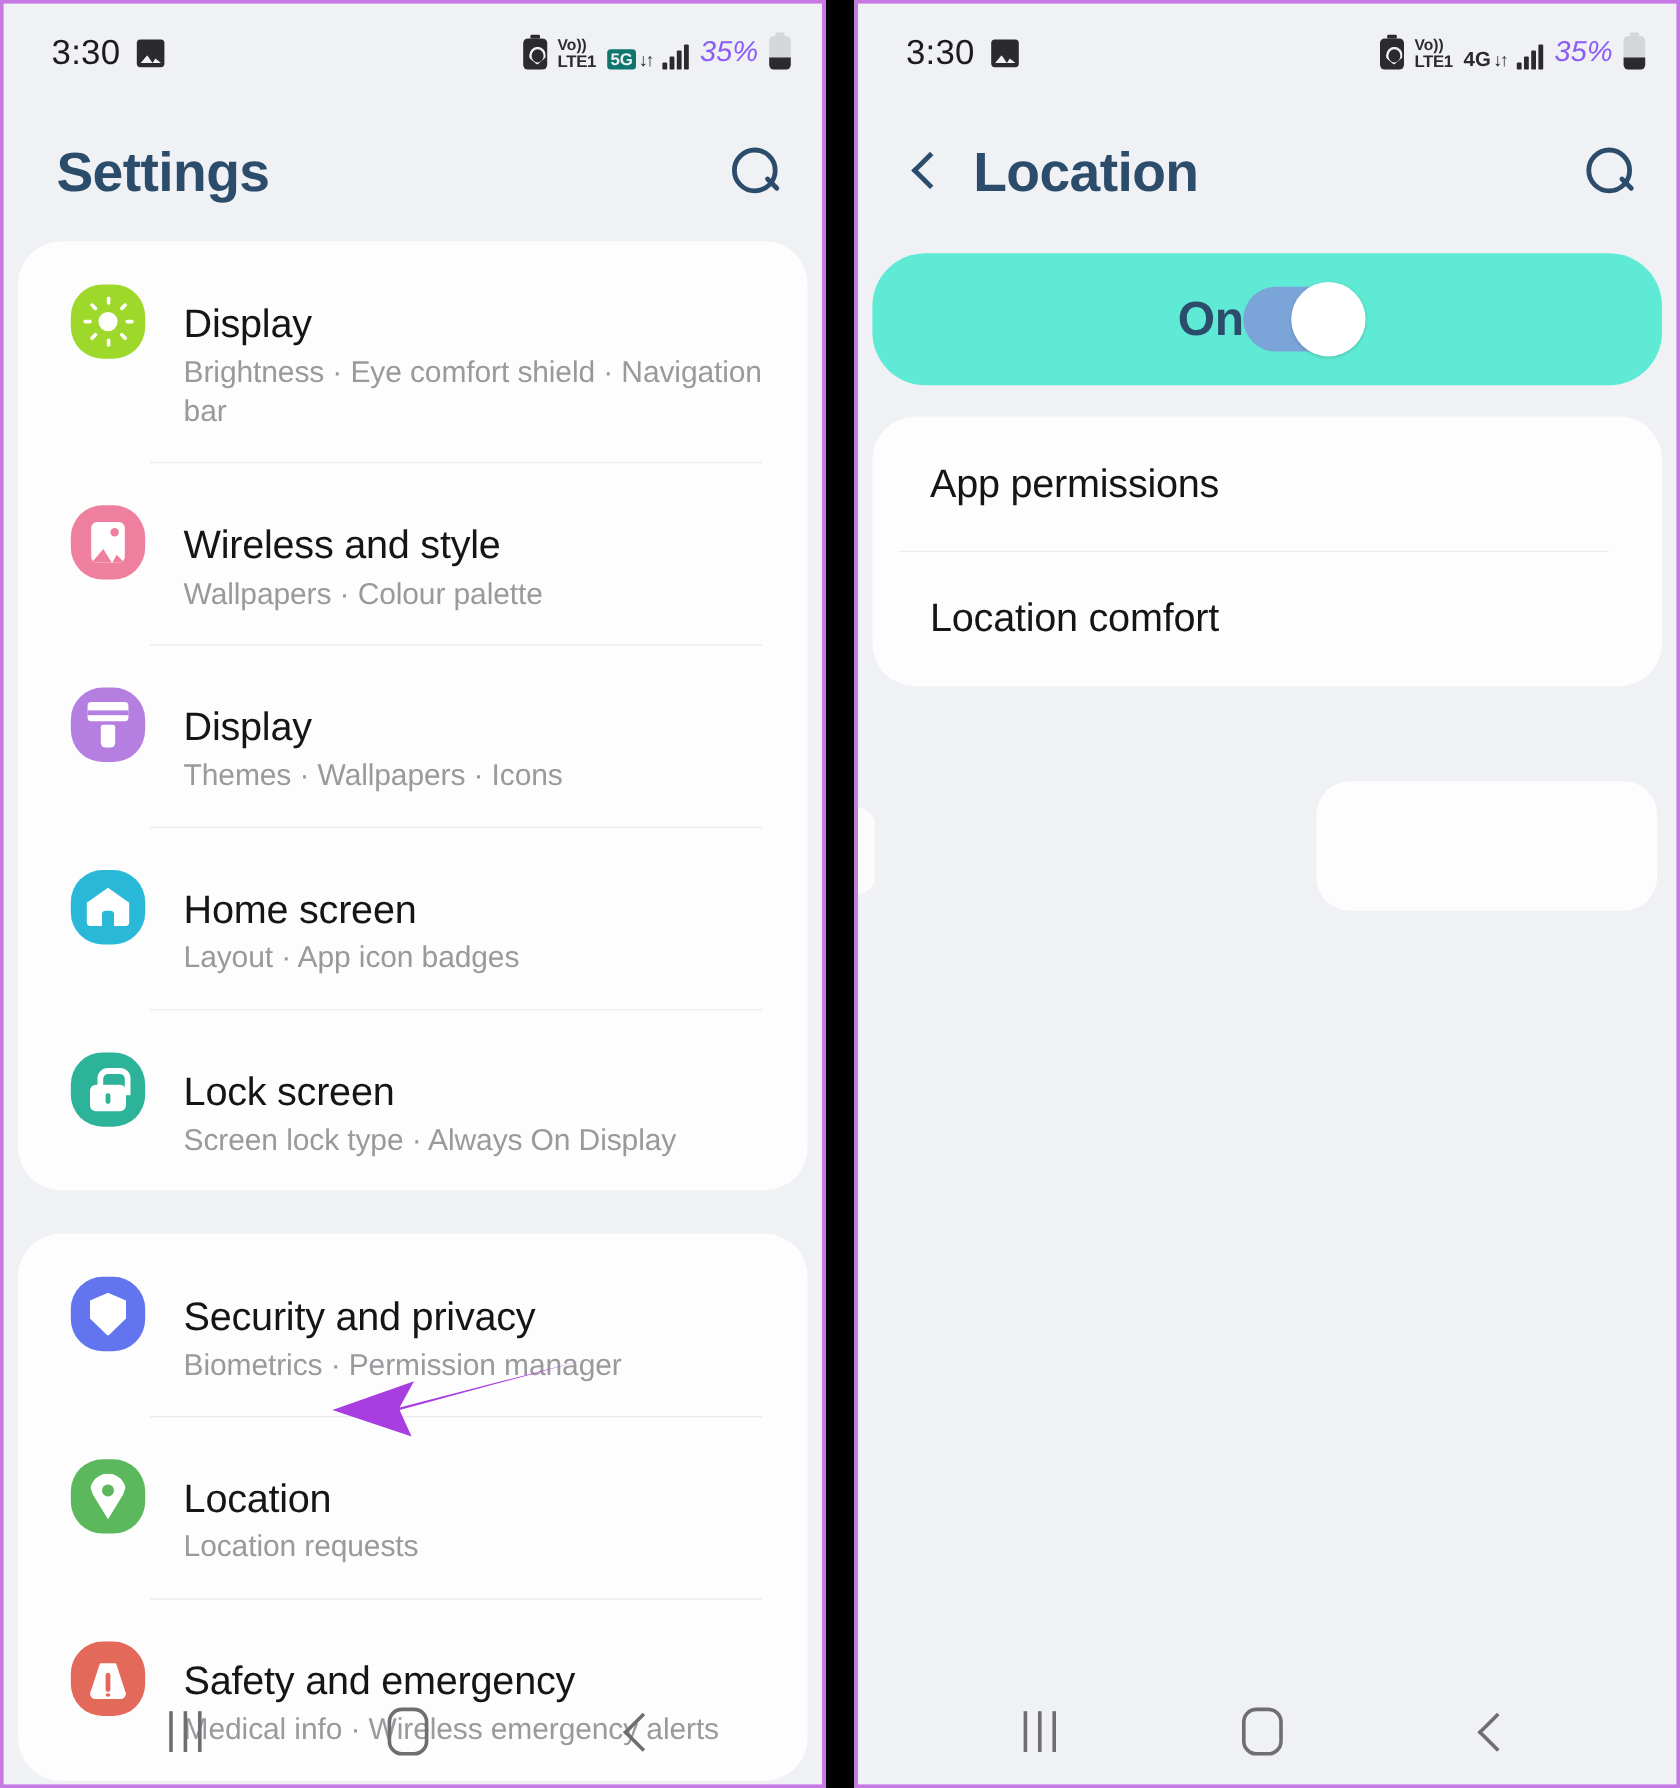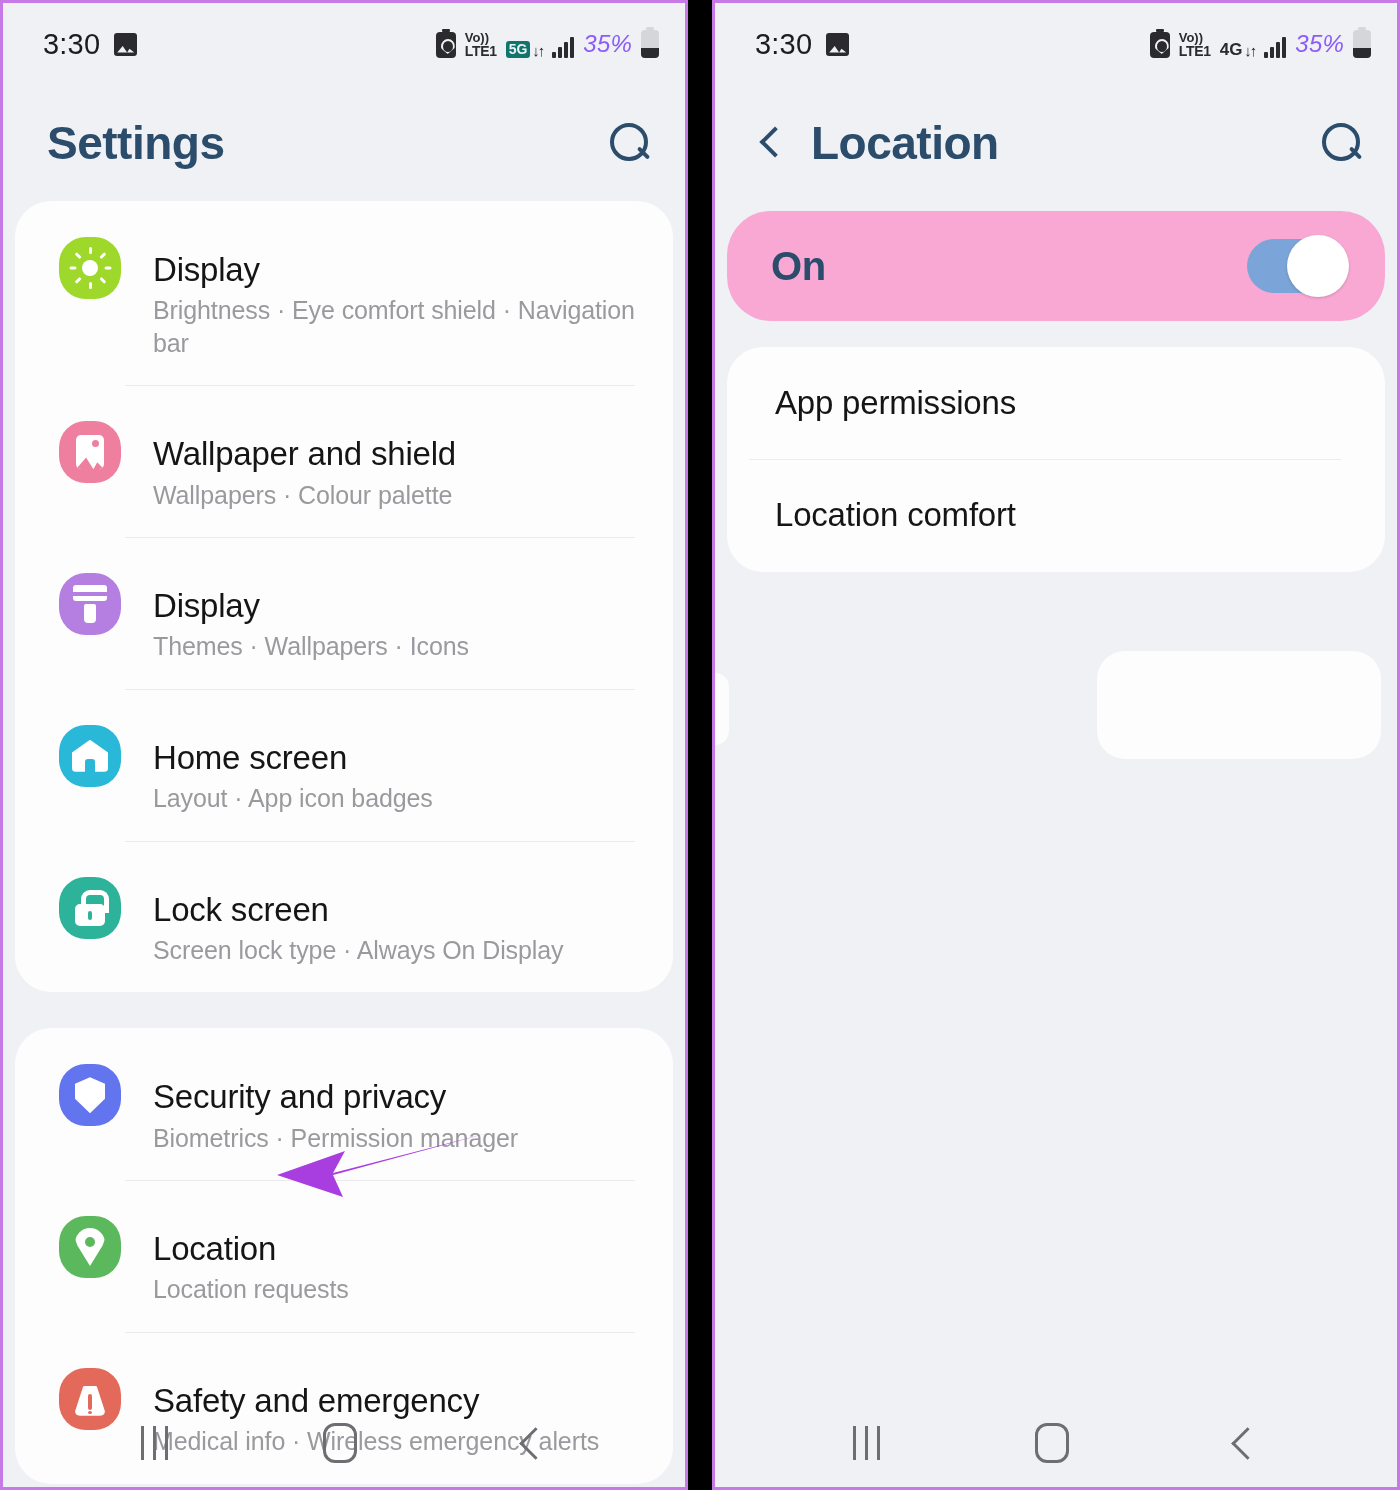"On" .toggle-pill { background: #f9a8d4 -> #5eead4; justify-content: space-between -> center }
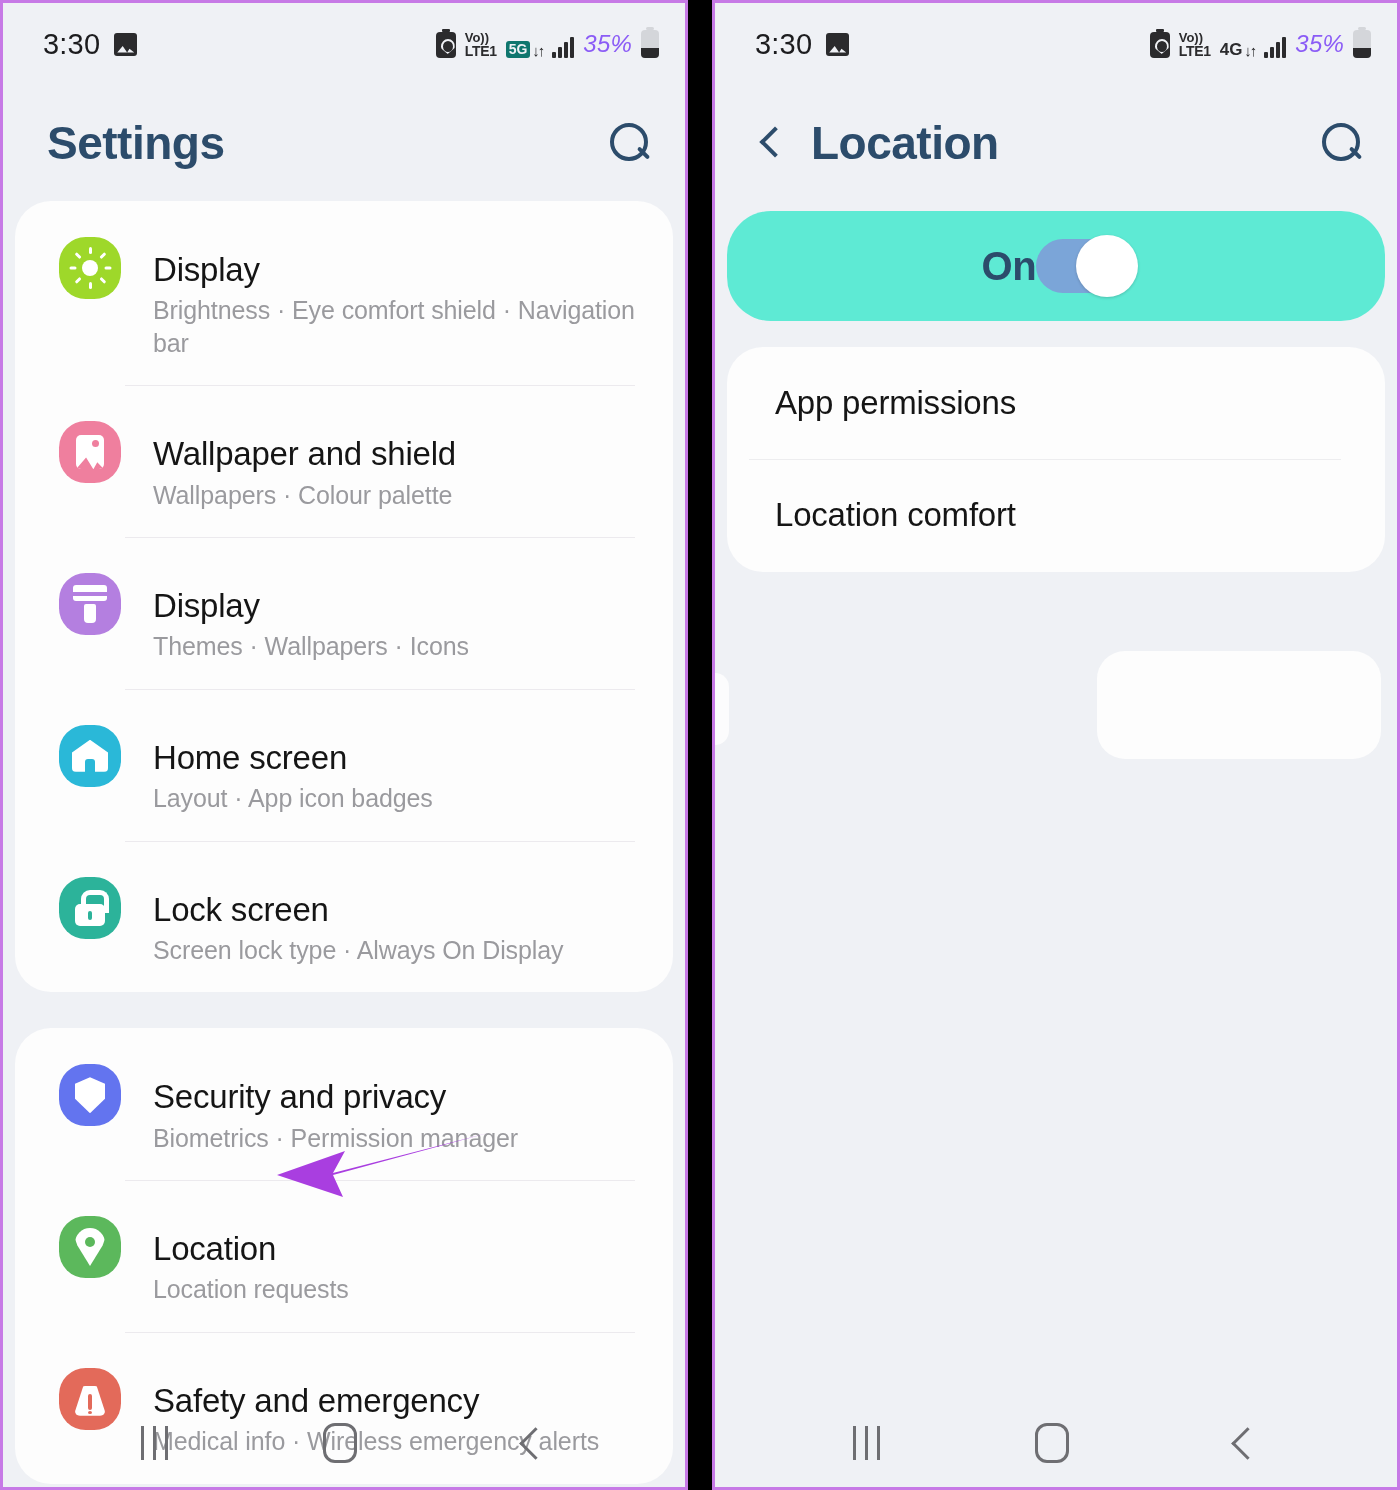"Wallpaper and shield" div.row-title { text: Wallpaper and shield -> Wireless and style }
